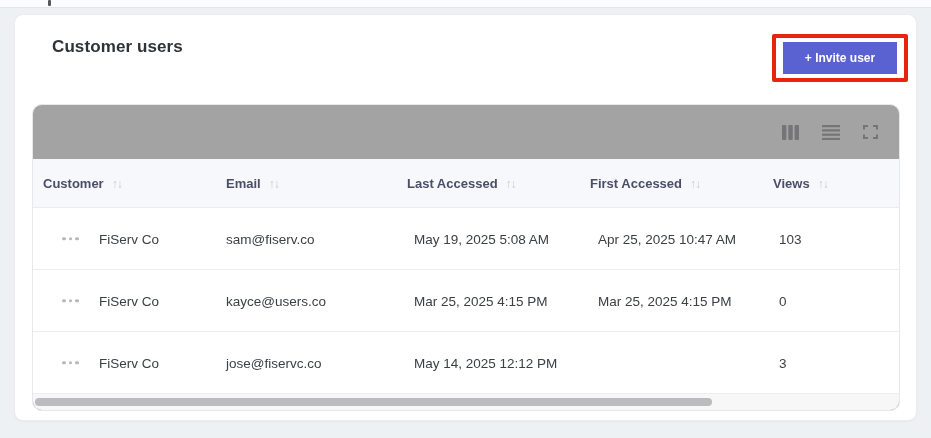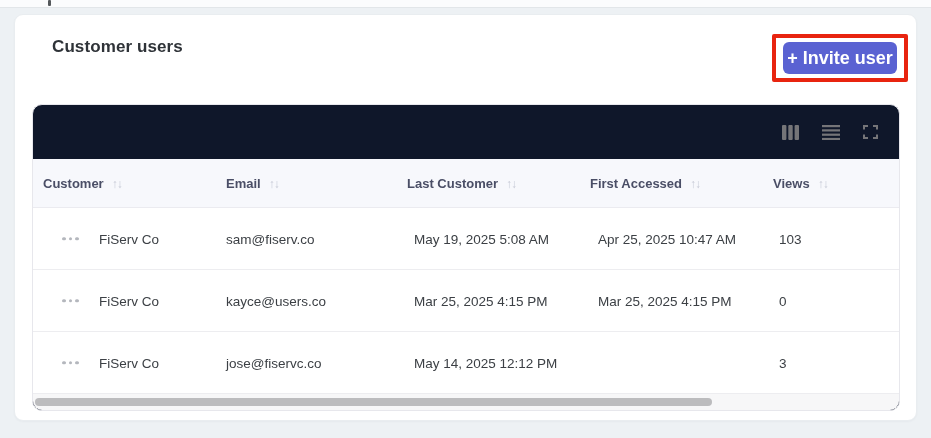"+ Invite user" .invite-btn { border-radius: 6px -> 0; font-size: 18px -> 12px }
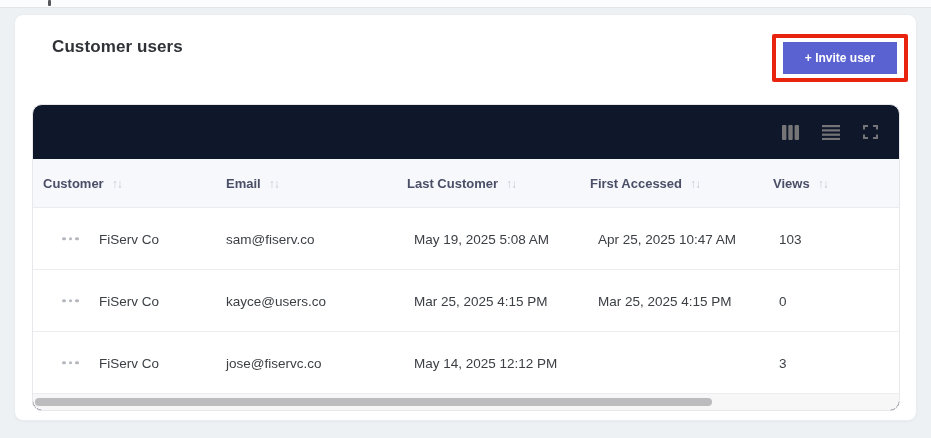"Customer" .table-card { background: #0f172a -> #a3a3a3 }
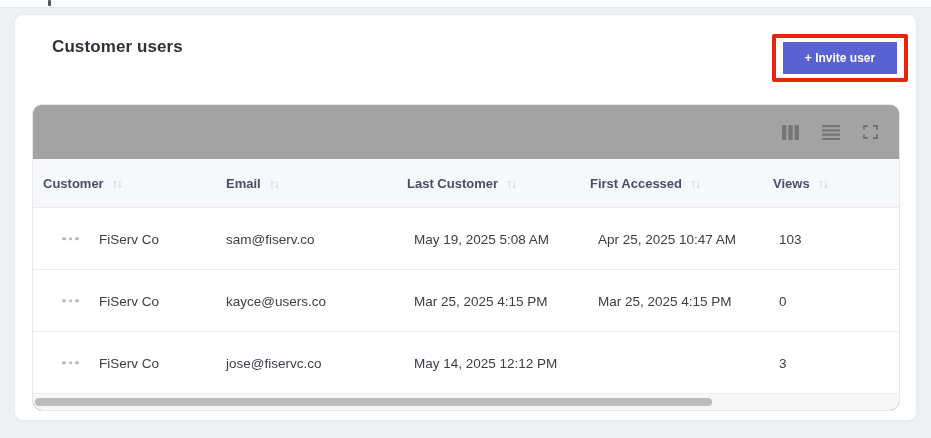"Last Customer" span { text: Customer -> Accessed }
